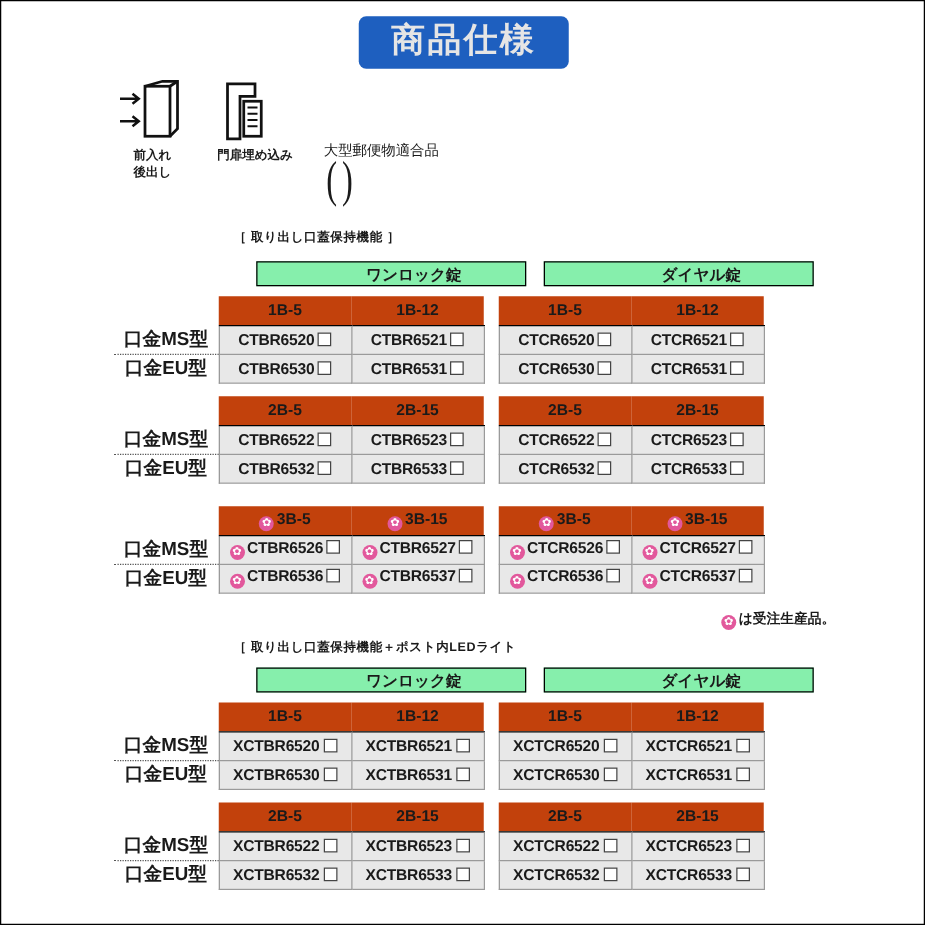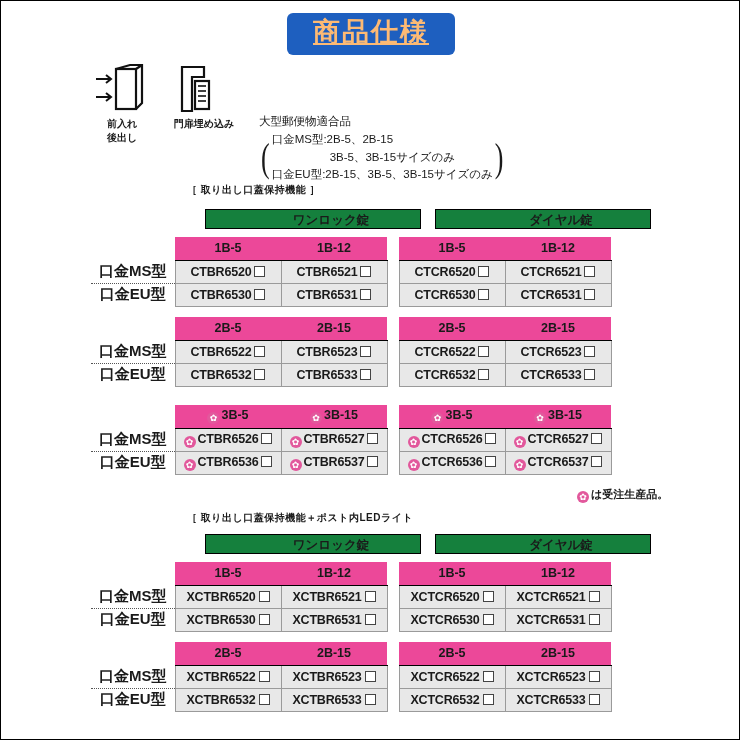"商品仕様" .title-banner { color: #fdba74 -> #e5e5e5; text-decoration: underline -> none }
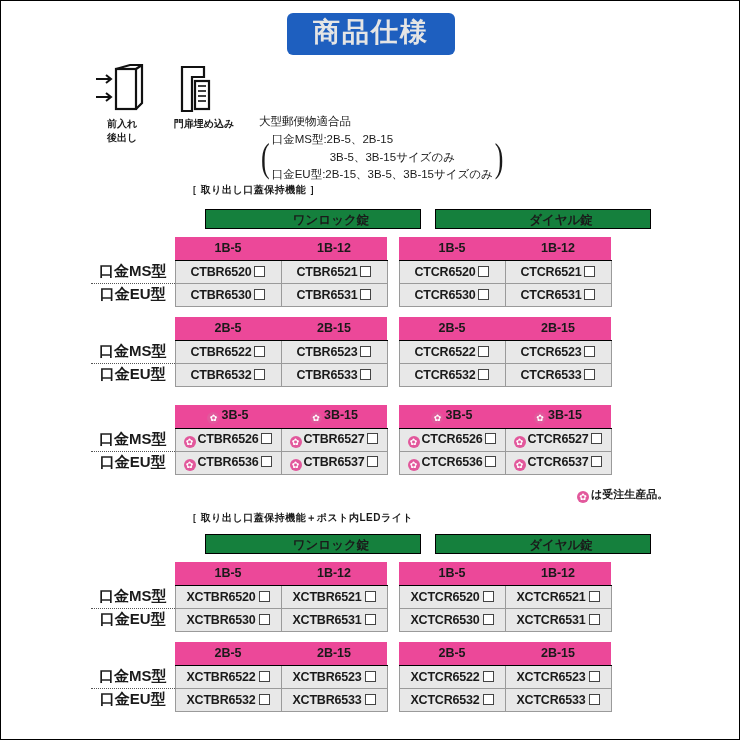"口金MS型:2B-5、2B-15" span.brk-inner { html: <span> <span>口金MS型:2B-5、2B-15</span> <span>3B-5、3B-15サイズのみ</span> <span>口金EU型:2B-15、3B-5、3B-15サイズのみ</span> </span> -> none }
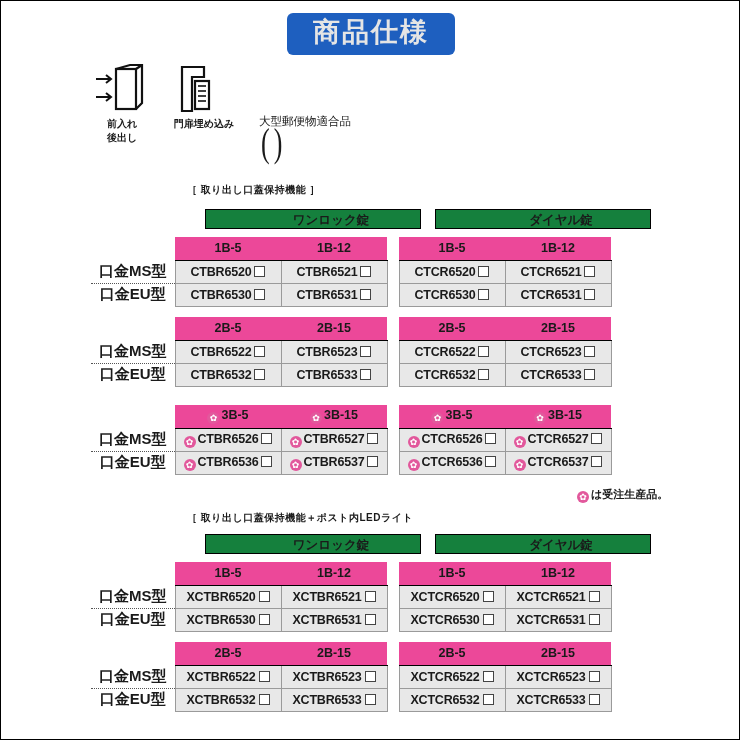"ワンロック錠" .lockbar { background: #15803d -> #86efac }
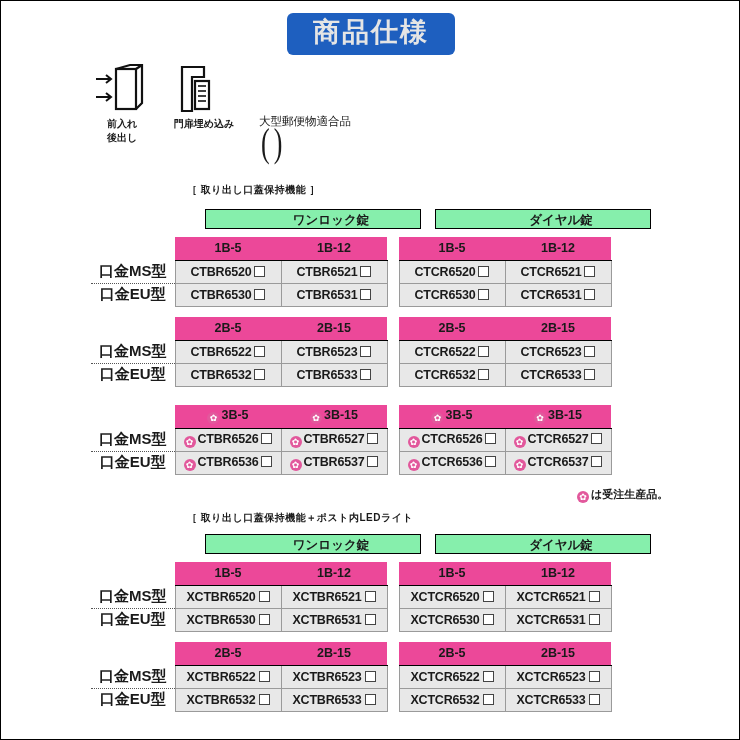"1B-5" td.sizehdr { background: #ec4899 -> #c2410c }
